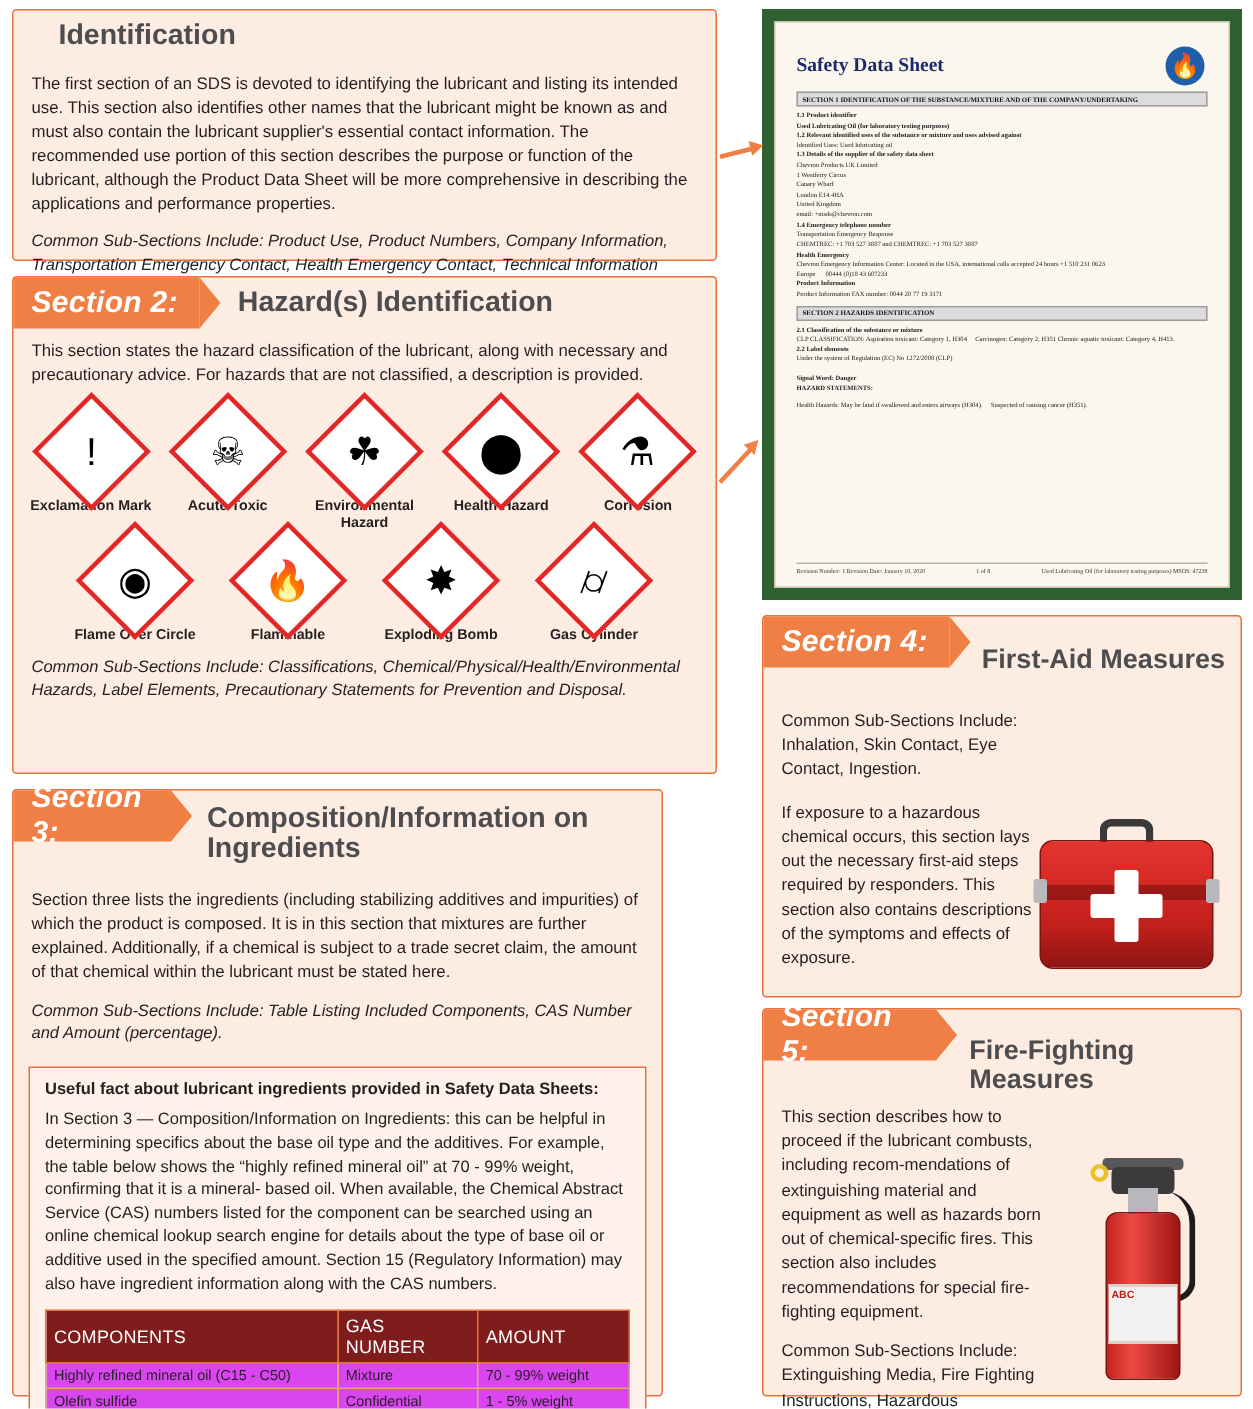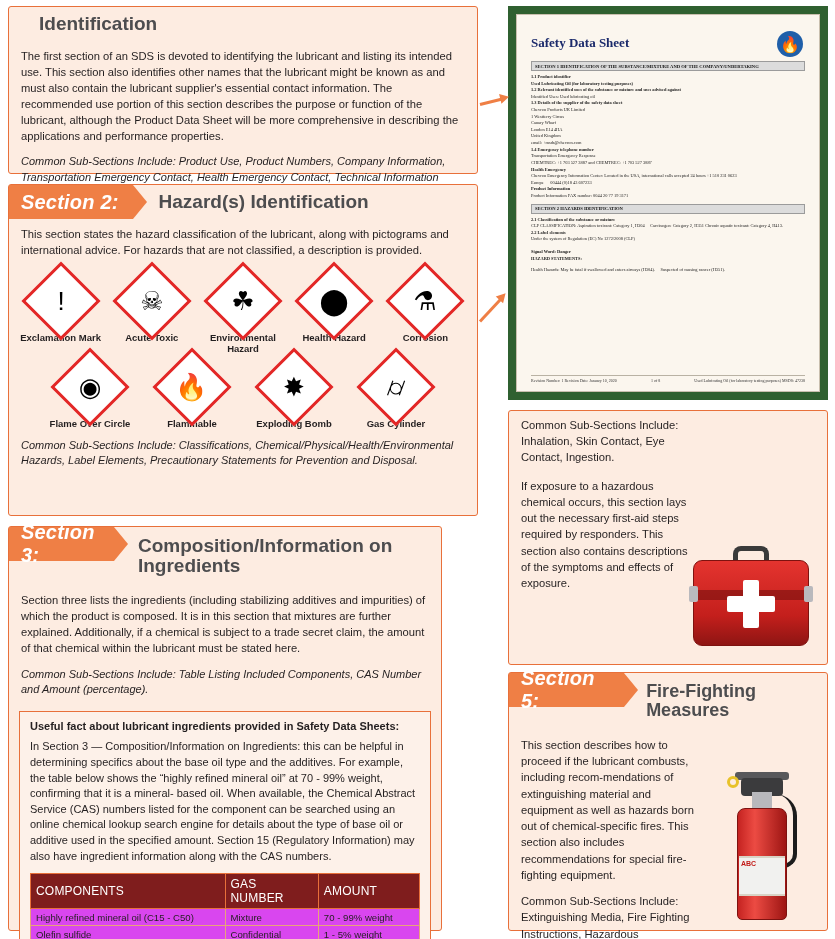"This section states the hazard" div.body-text { text: pictograms and international -> necessary and precautionary }
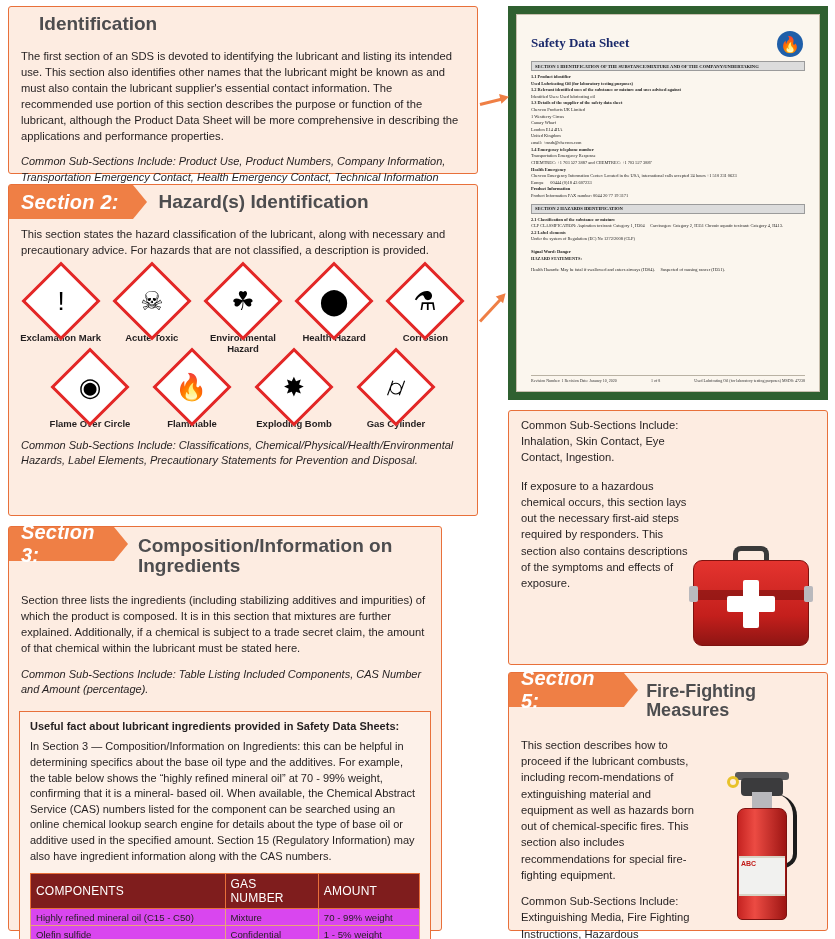"Section 4:" div.card-head { html: none -> <div> <div>Section 4:</div> <div>First-Aid Measures</div> </div> }
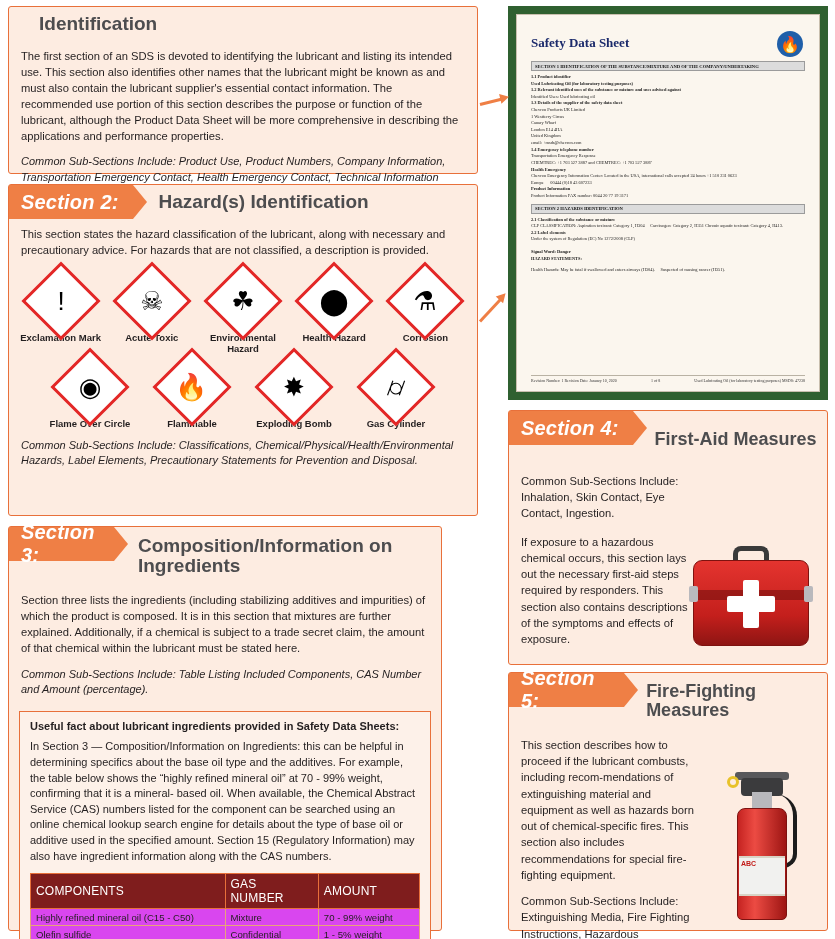"Section 5:" div.card-head { align-items: none -> flex-end }
